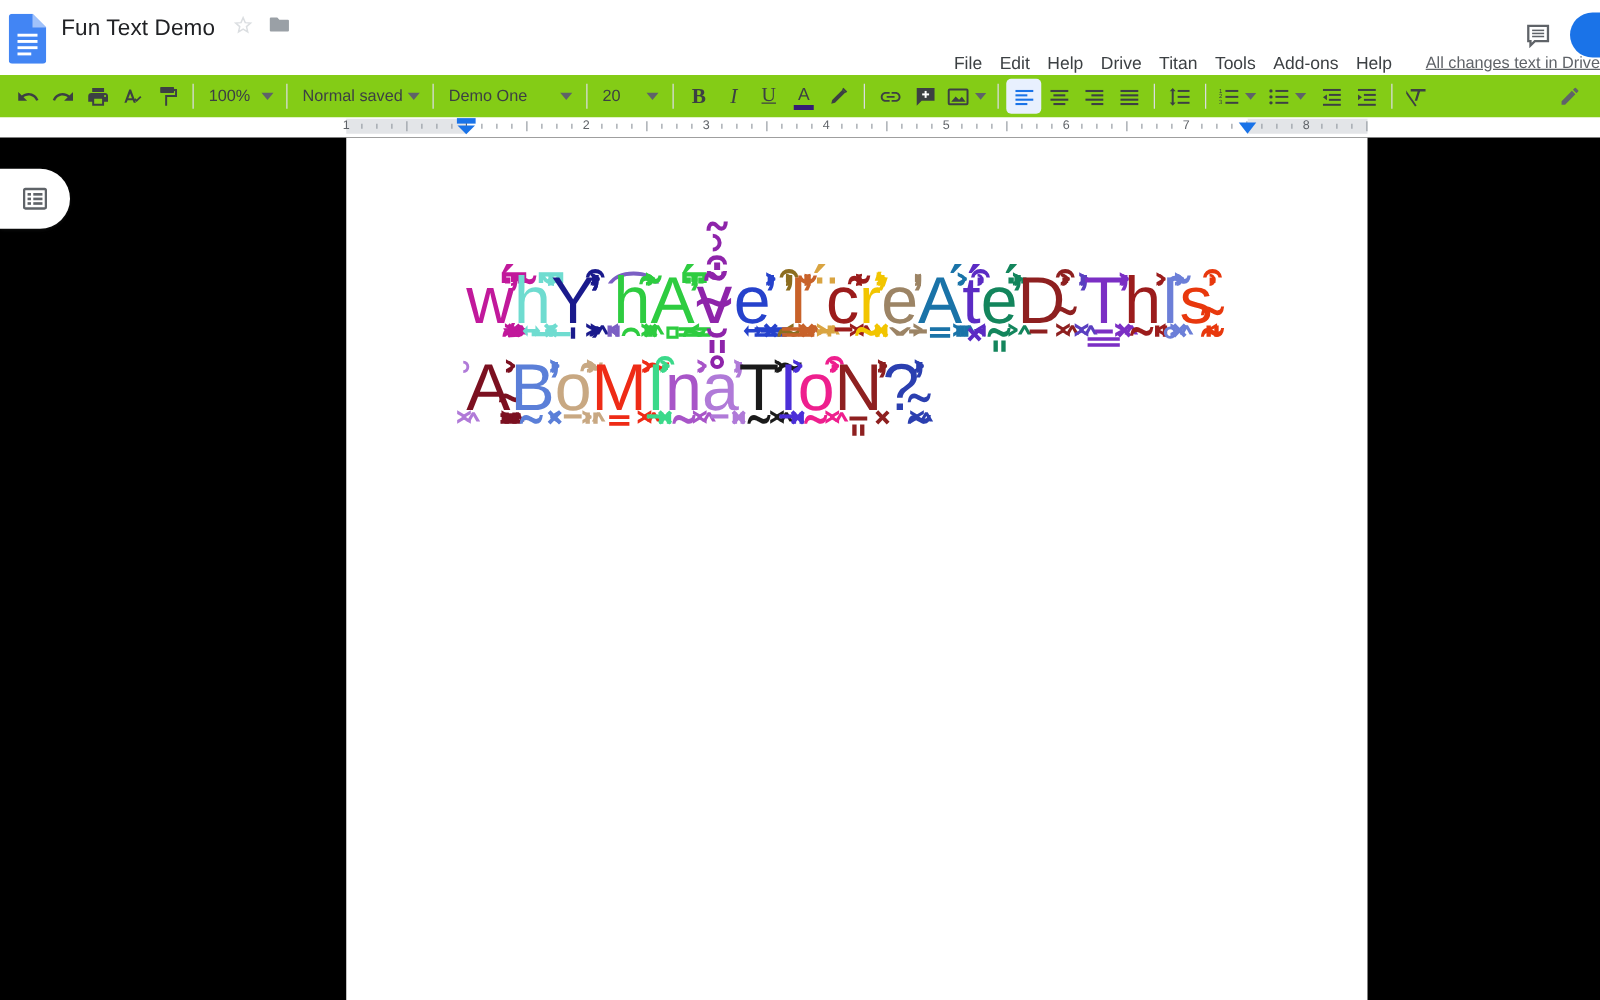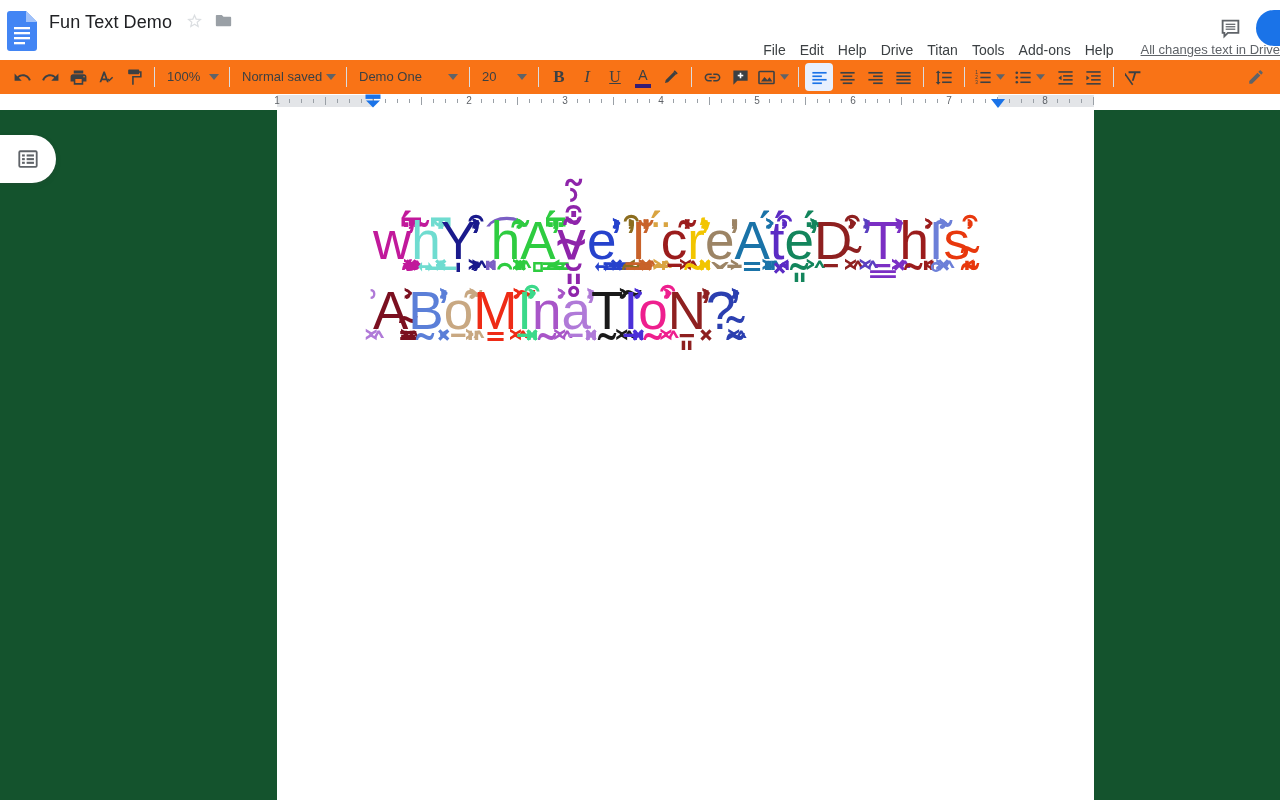"100%" #toolbar { background: #f97316 -> #84cc16 }
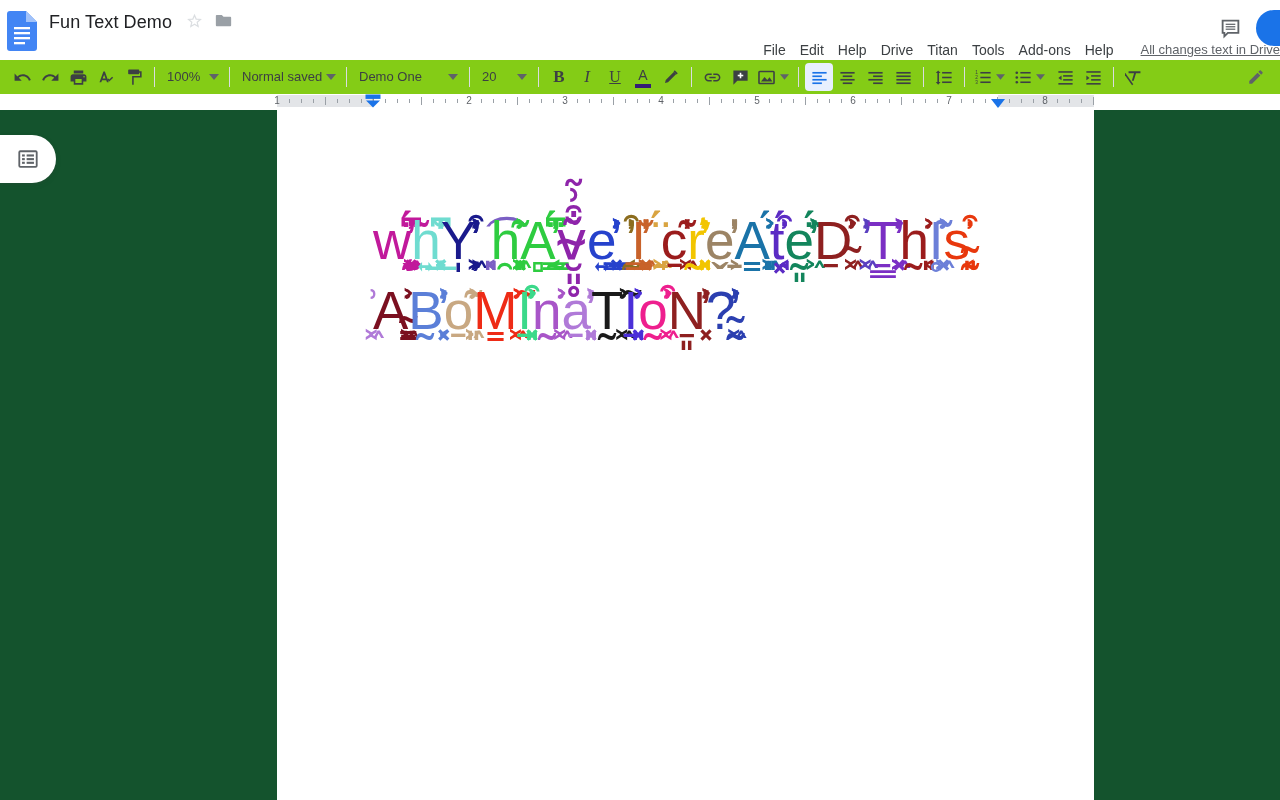"w̧͓͈̗͖̰̬̃͆͗̓̈́h͍͓̟̲͔͑̆͆͗Y̩͖̗̦͕͐̓̓͗͒" #workspace { background: #14532d -> #000000 }
